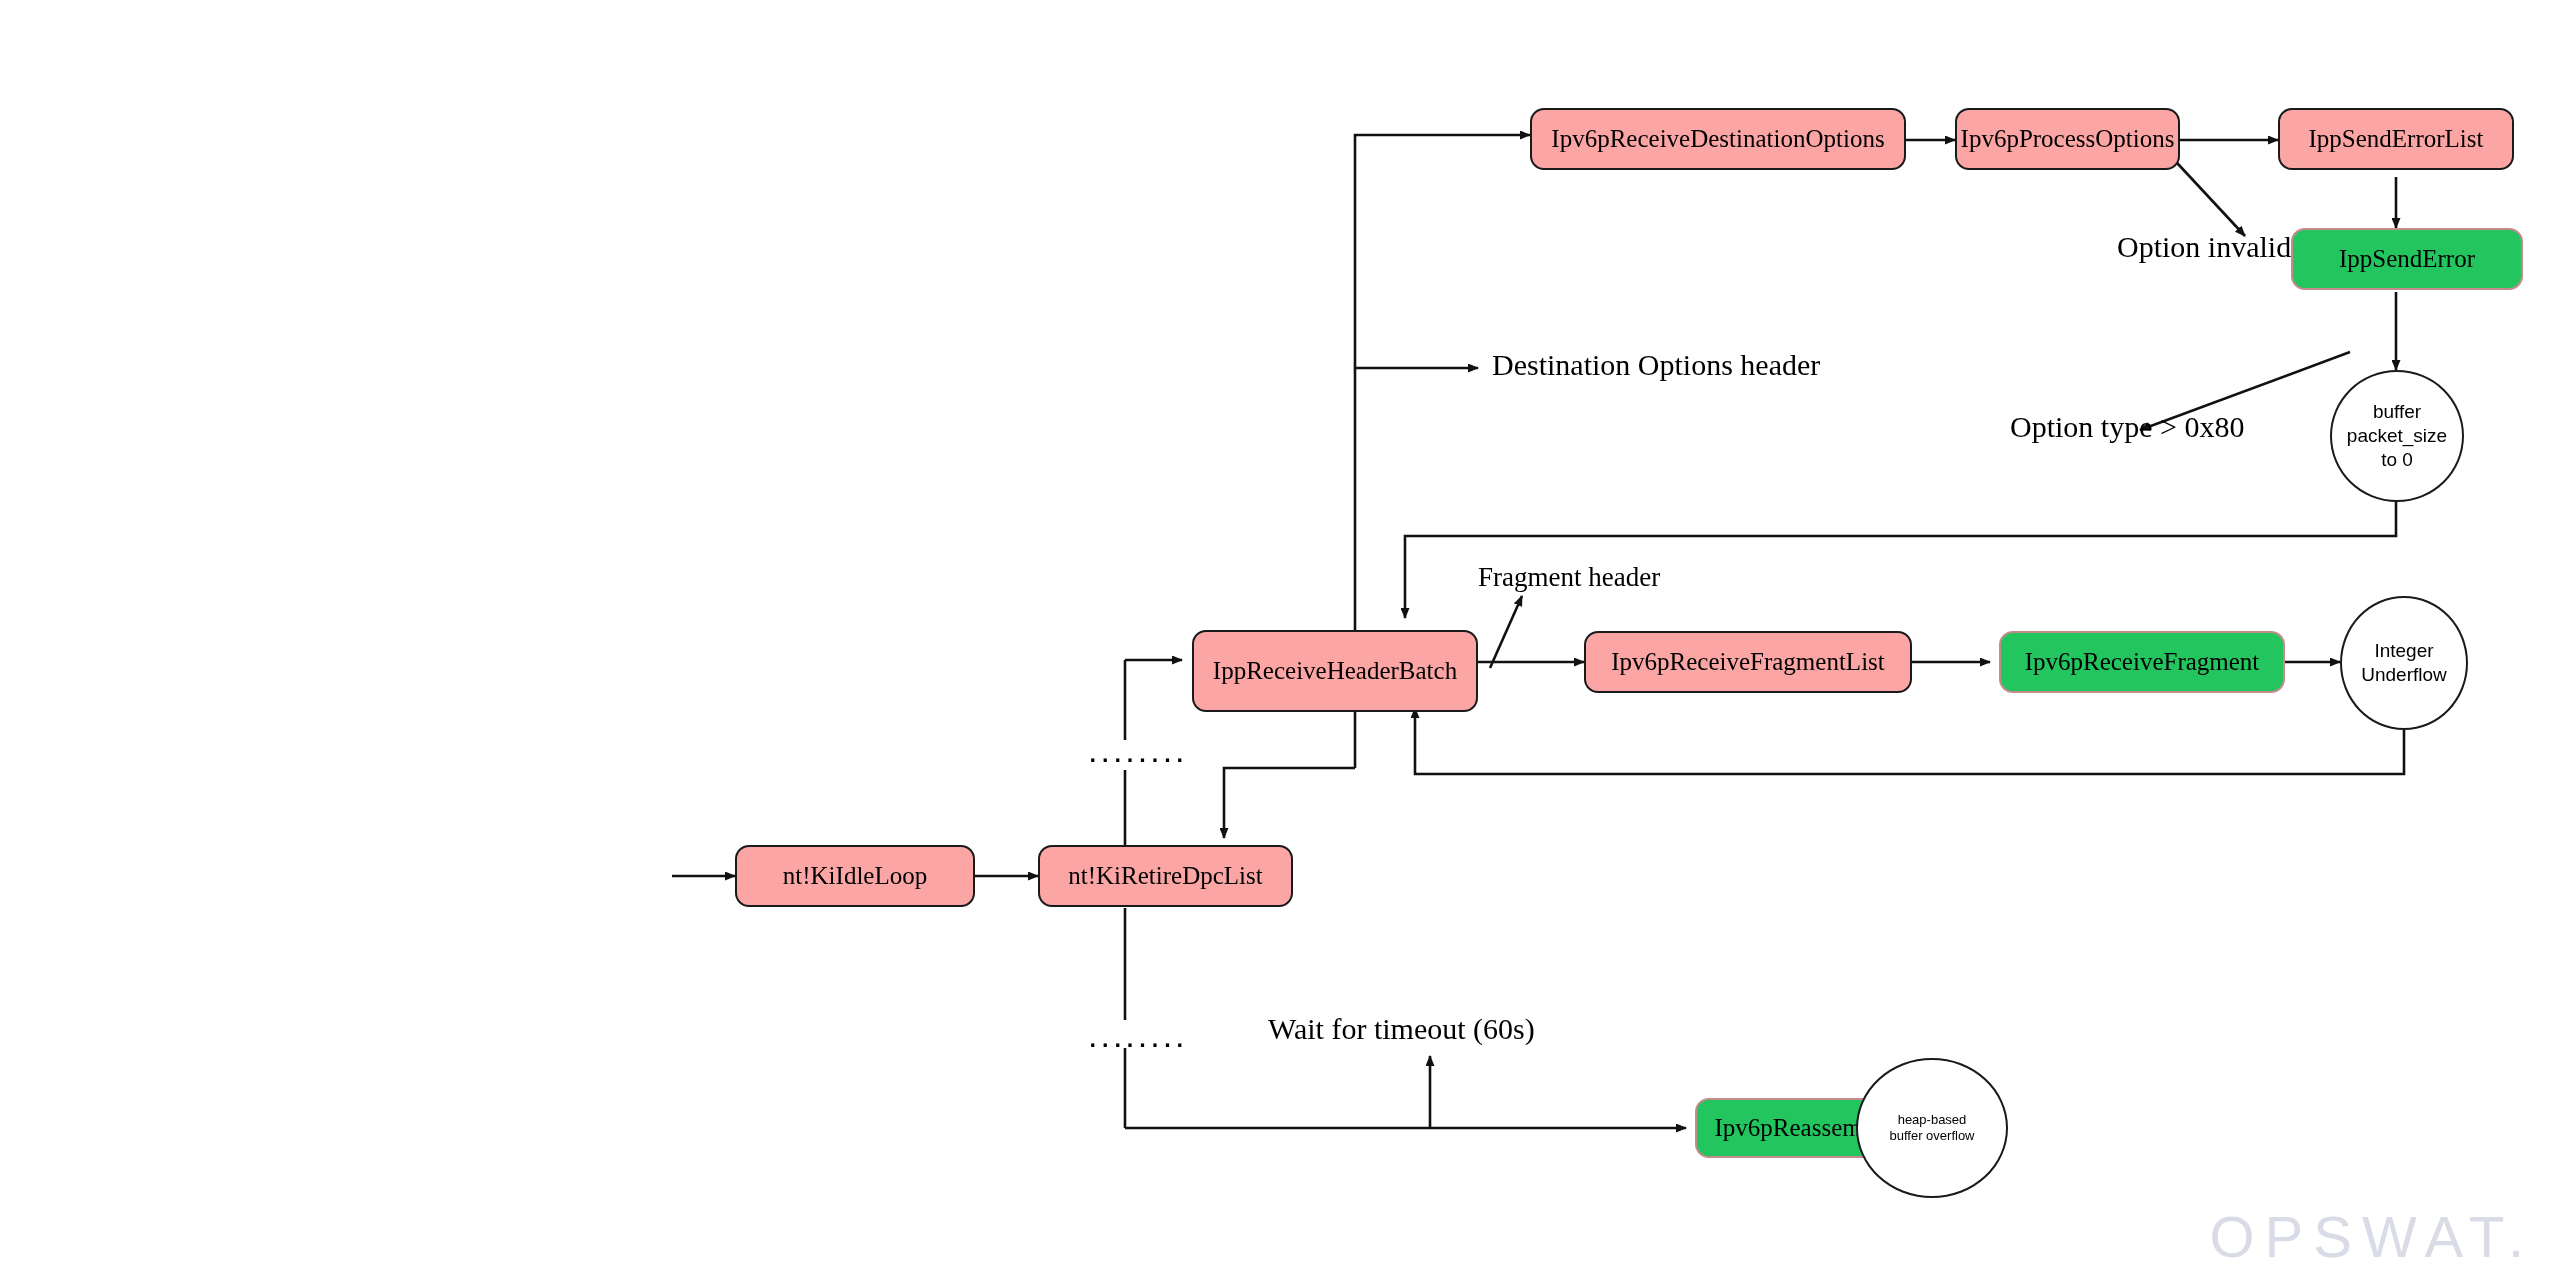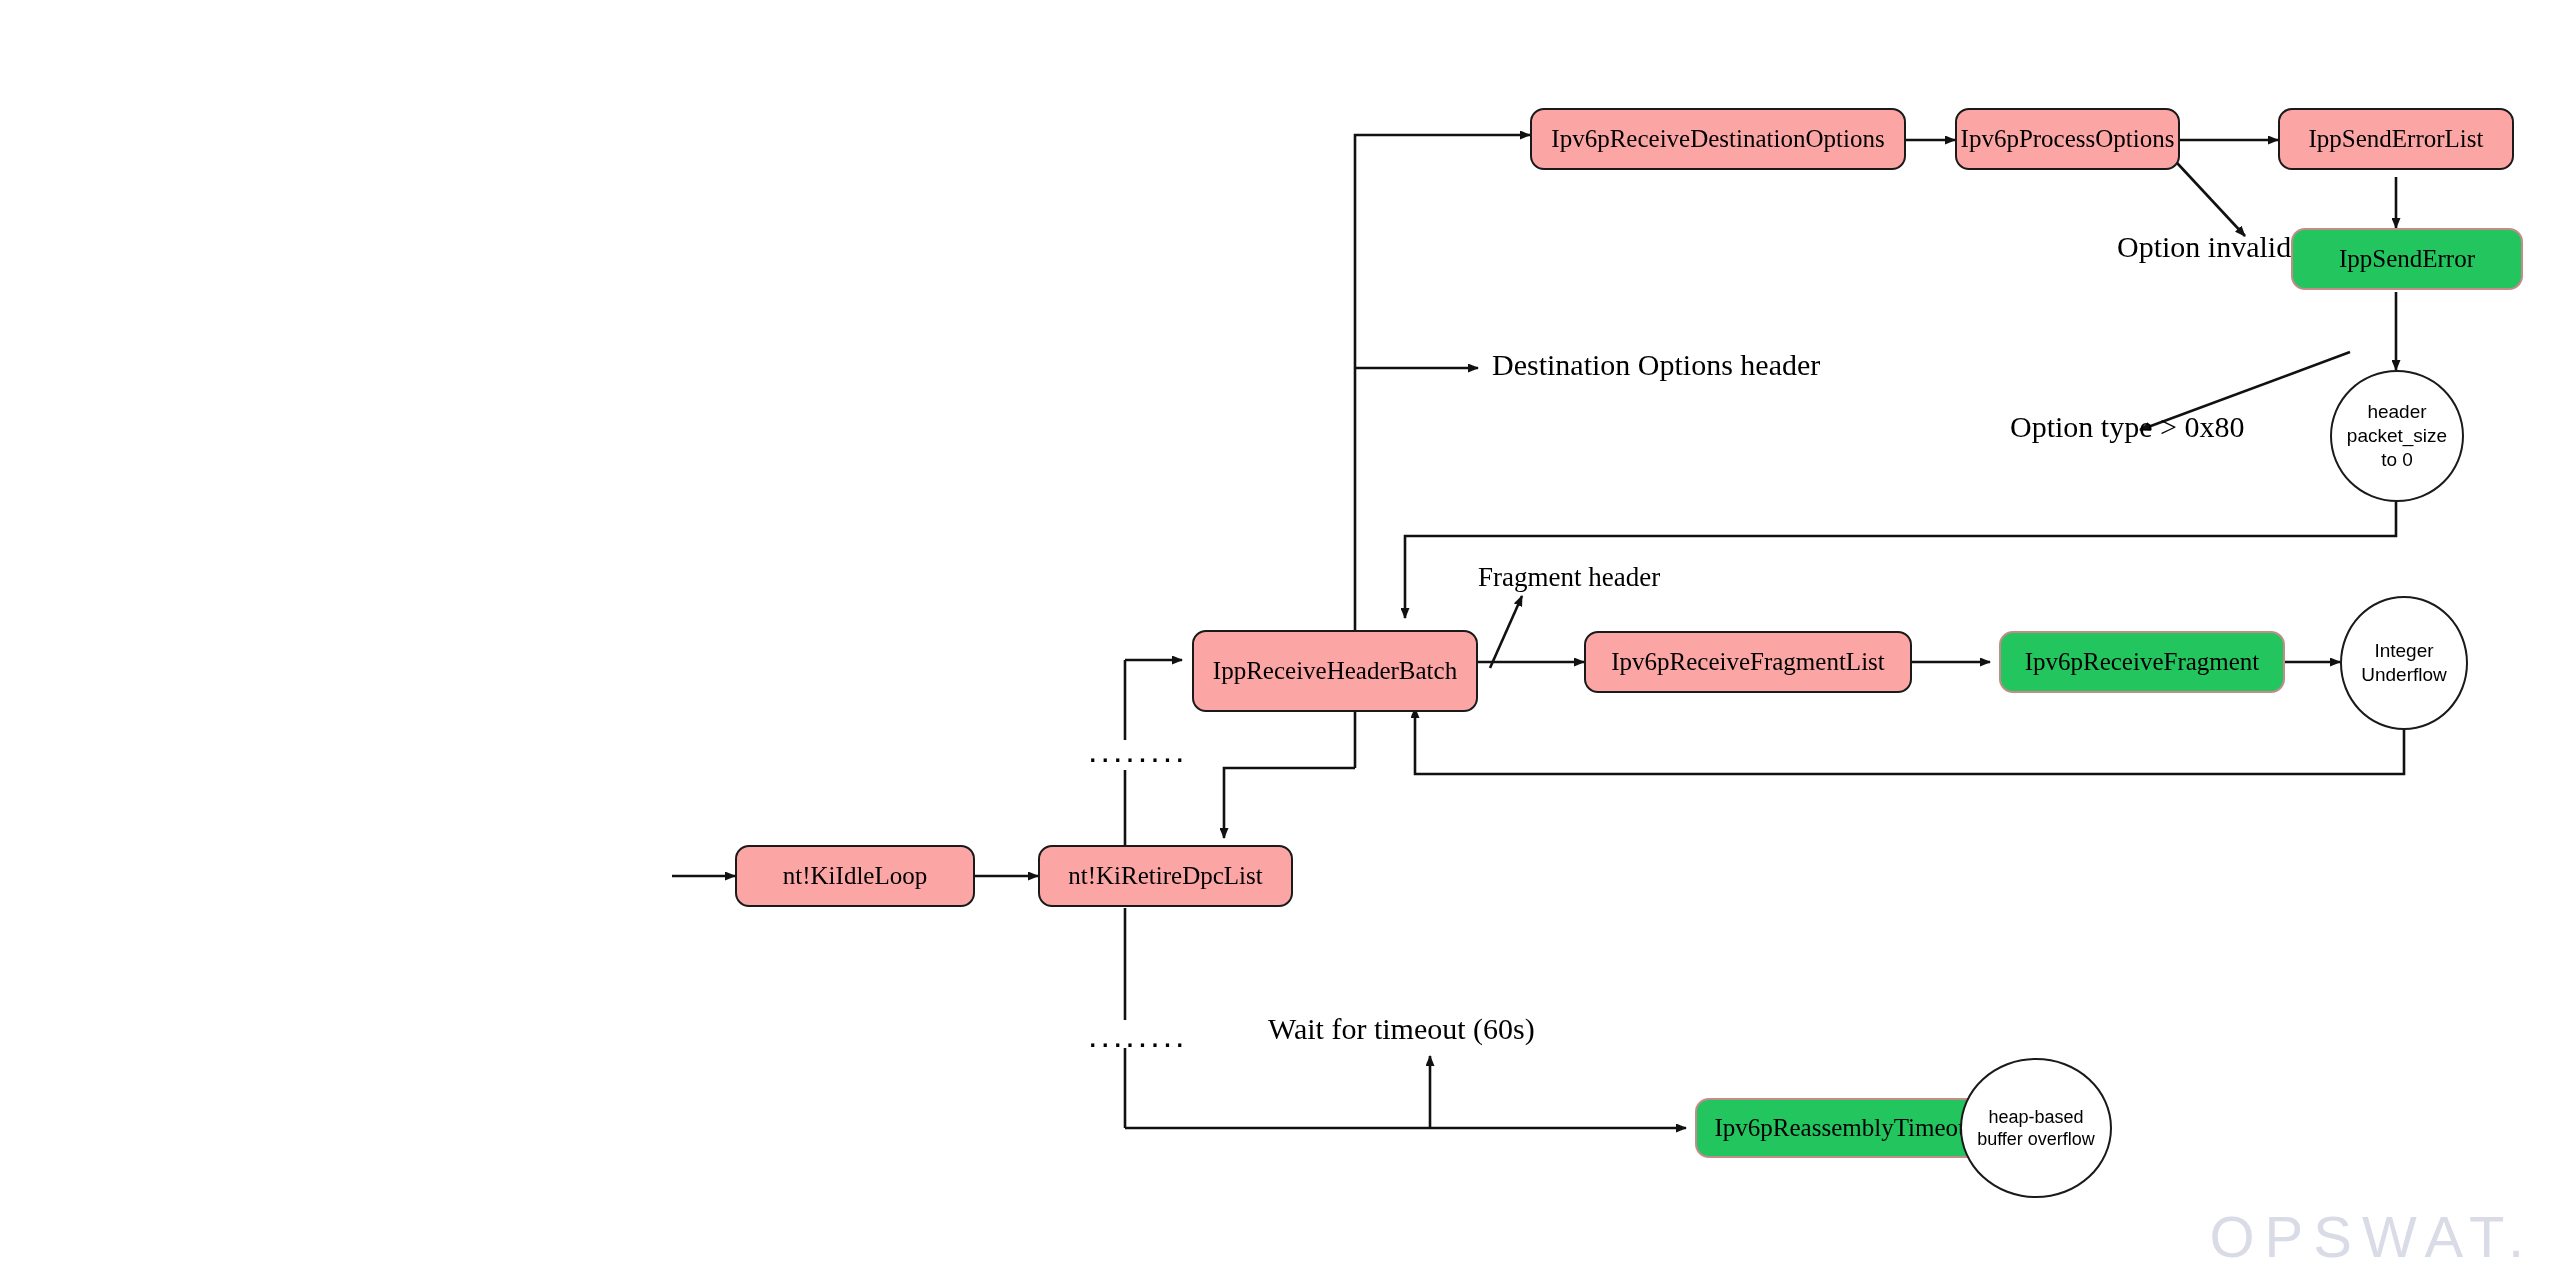"header" span { text: header -> buffer }
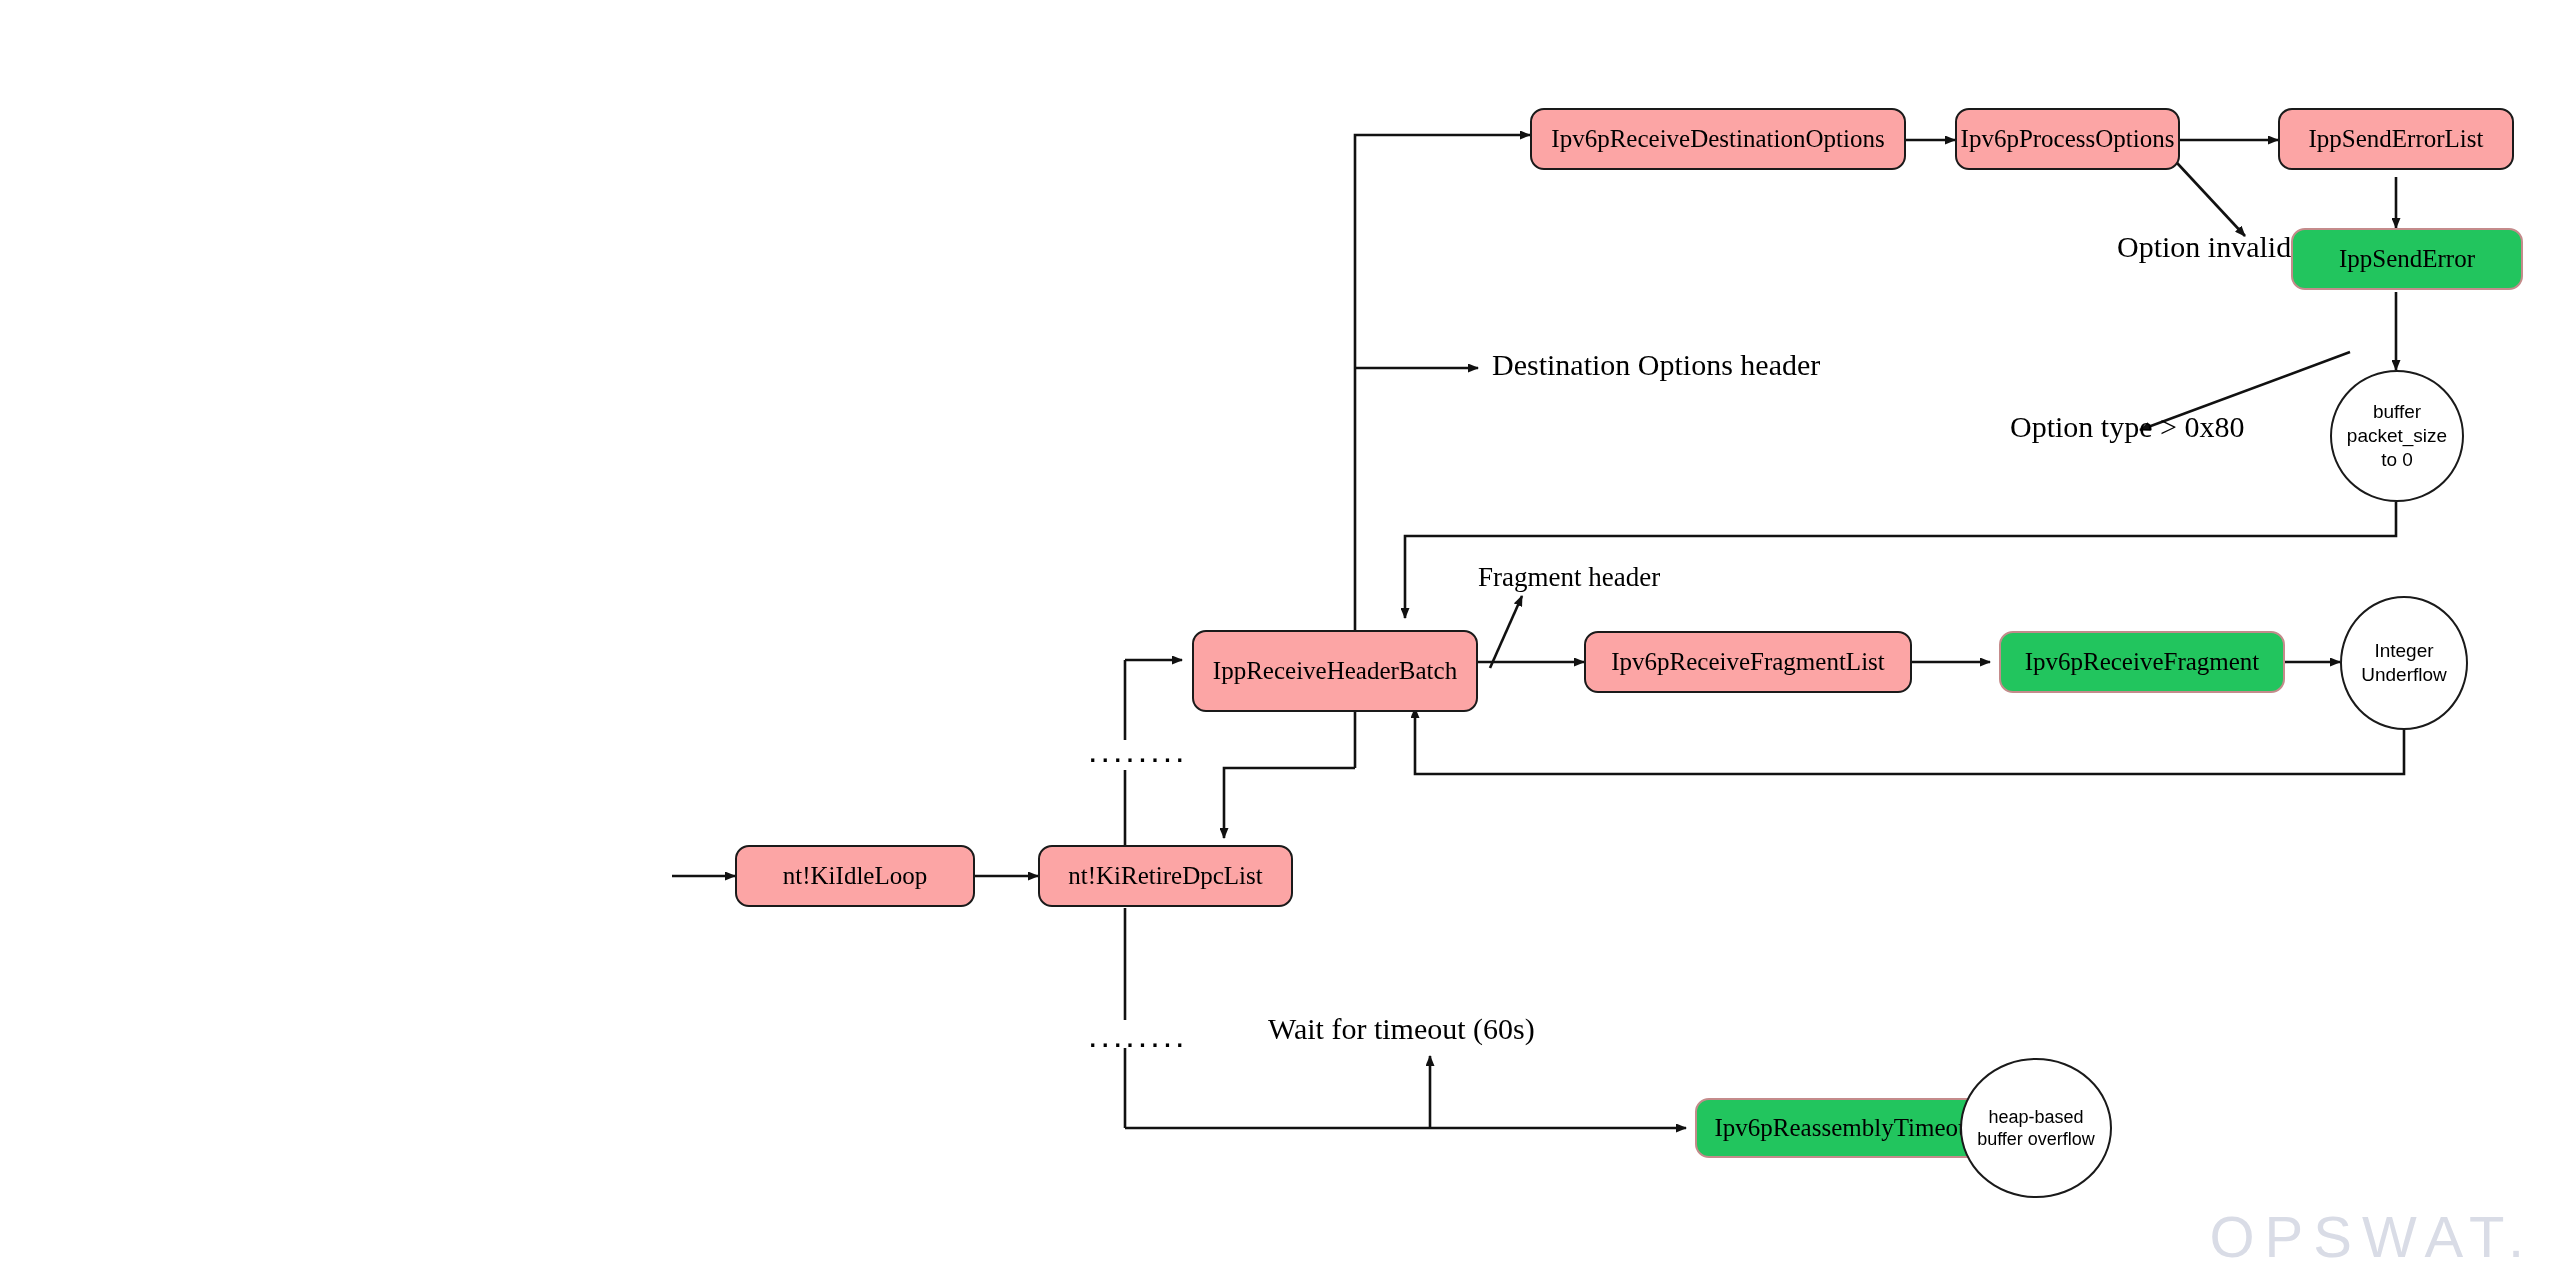"heap-based" div.node { font-size: 18px -> 13px; left: 1960px -> 1856px }
